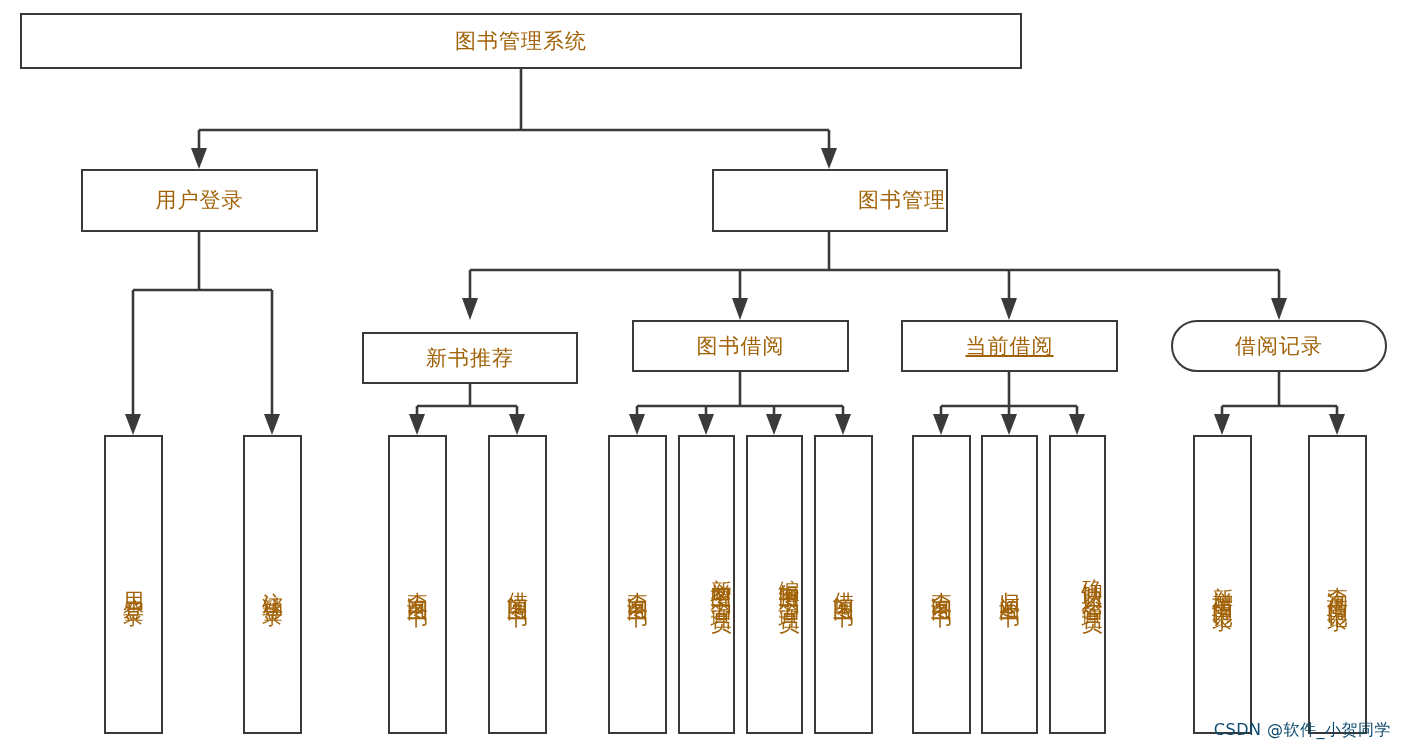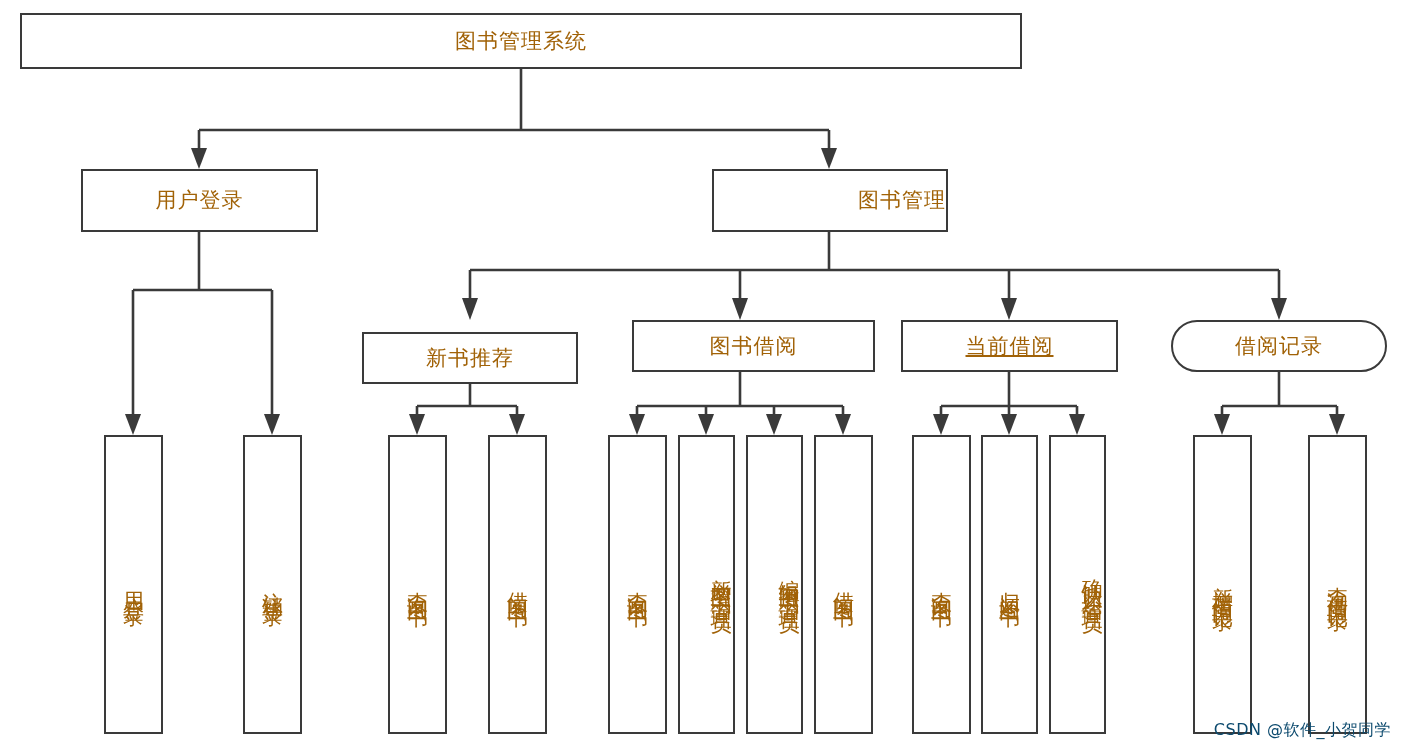"图书借阅" div.node { width: 243px -> 217px }
